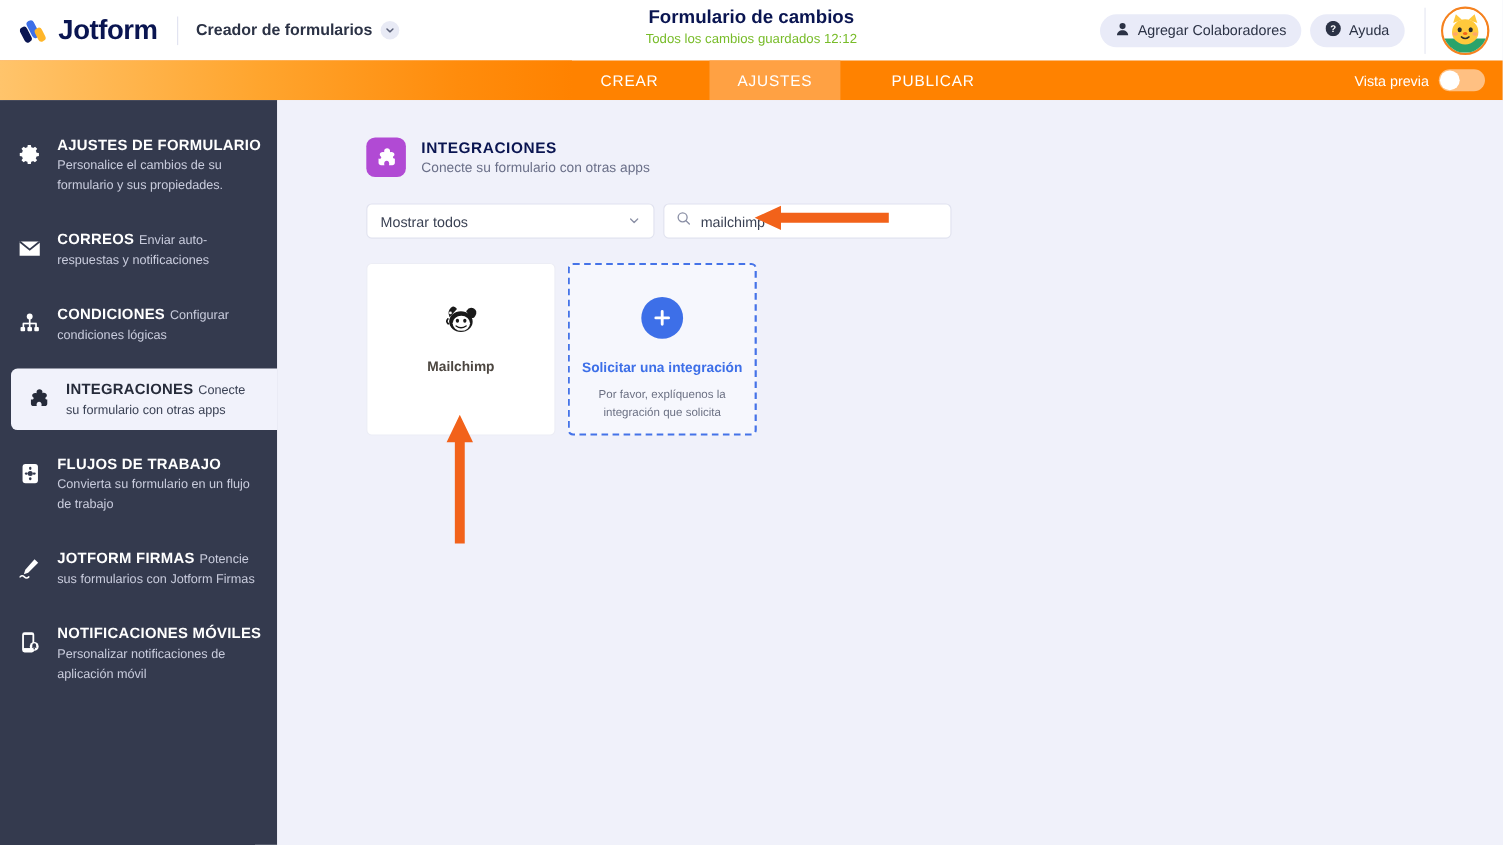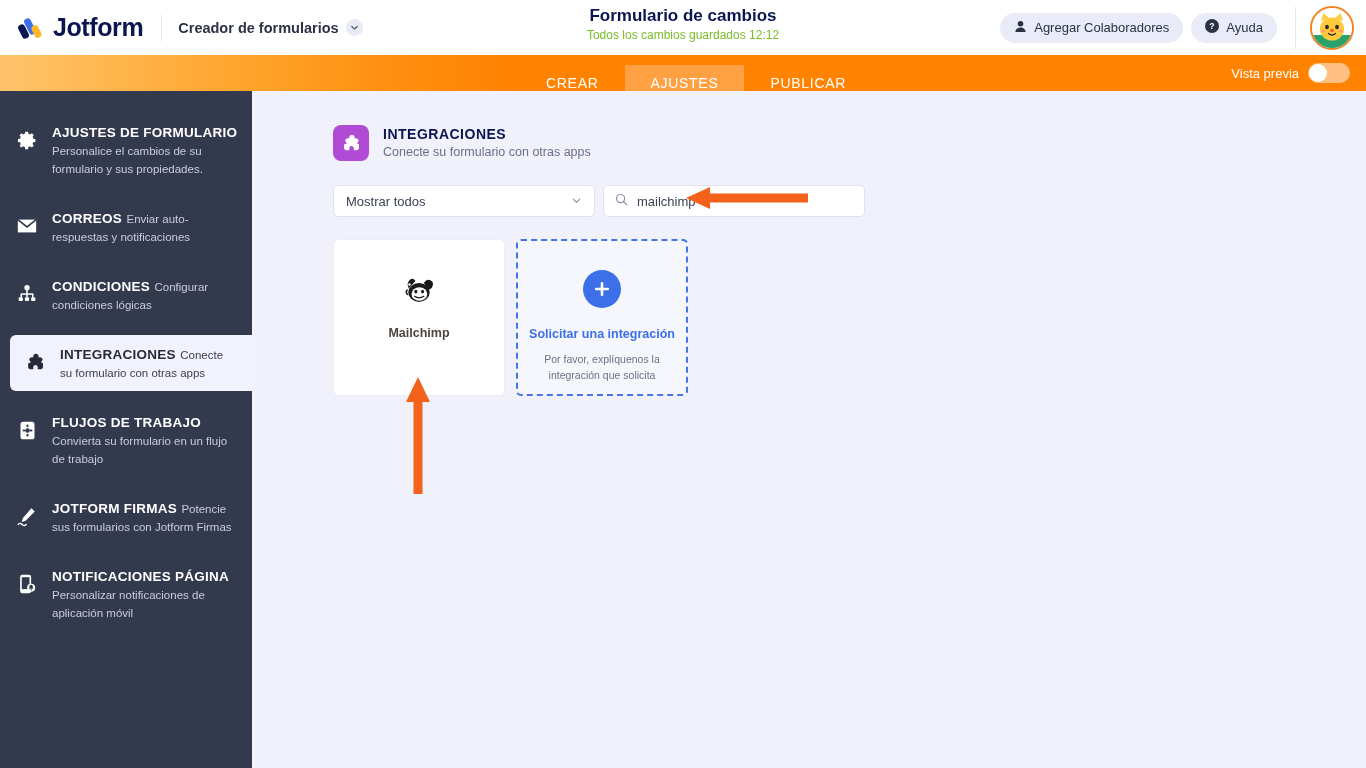"CREAR" .nav-tabs { gap: none -> 20px; top: 10px -> 0 }
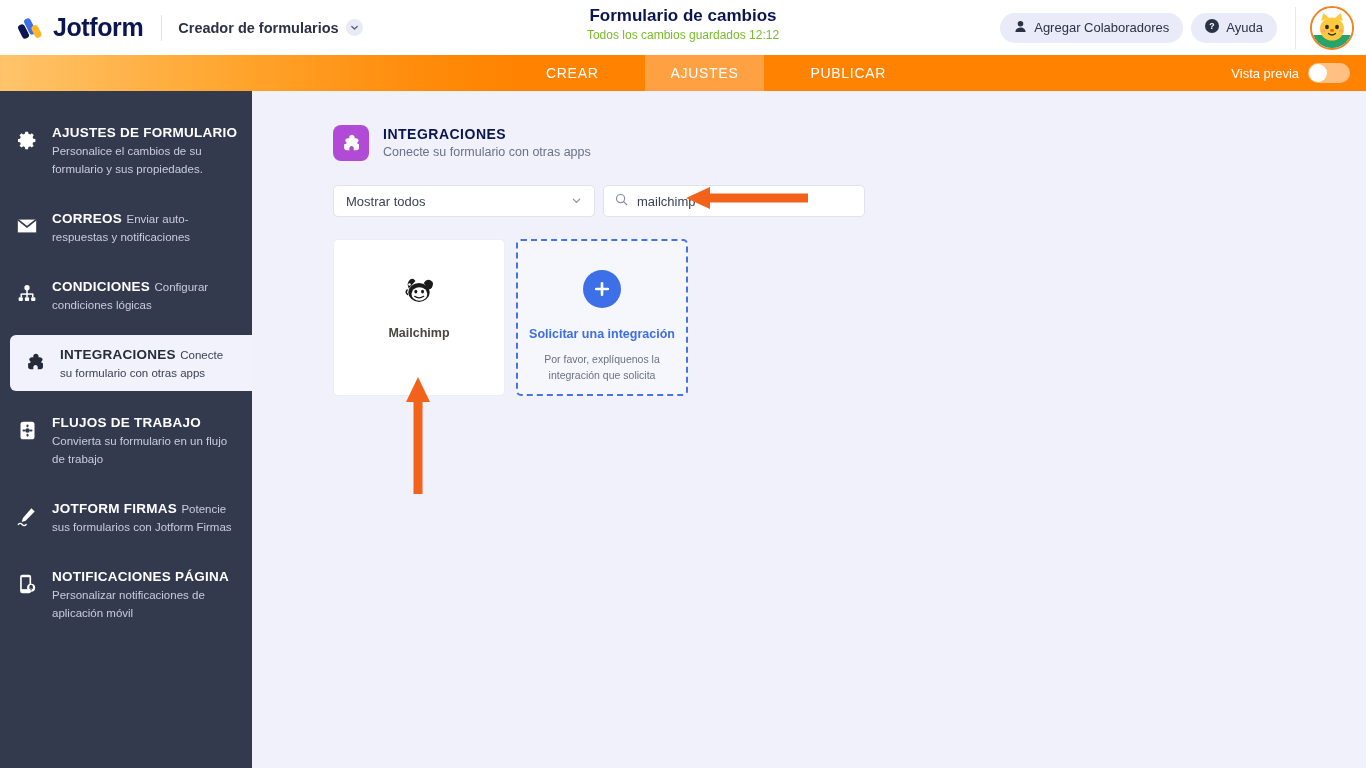"NOTIFICACIONES PÁGINA" span.sb-title { text: PÁGINA -> MÓVILES }
